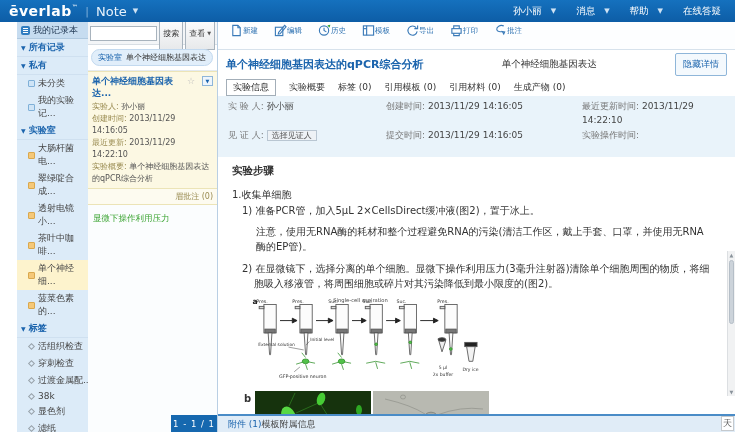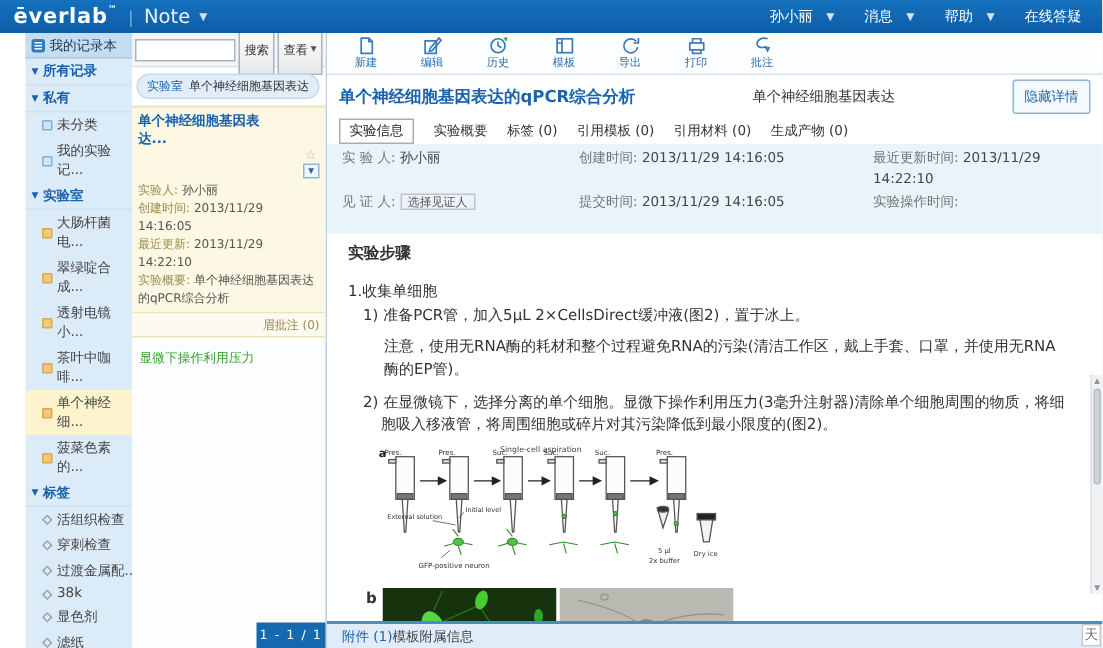"新建" .tool { flex-direction: column -> row }
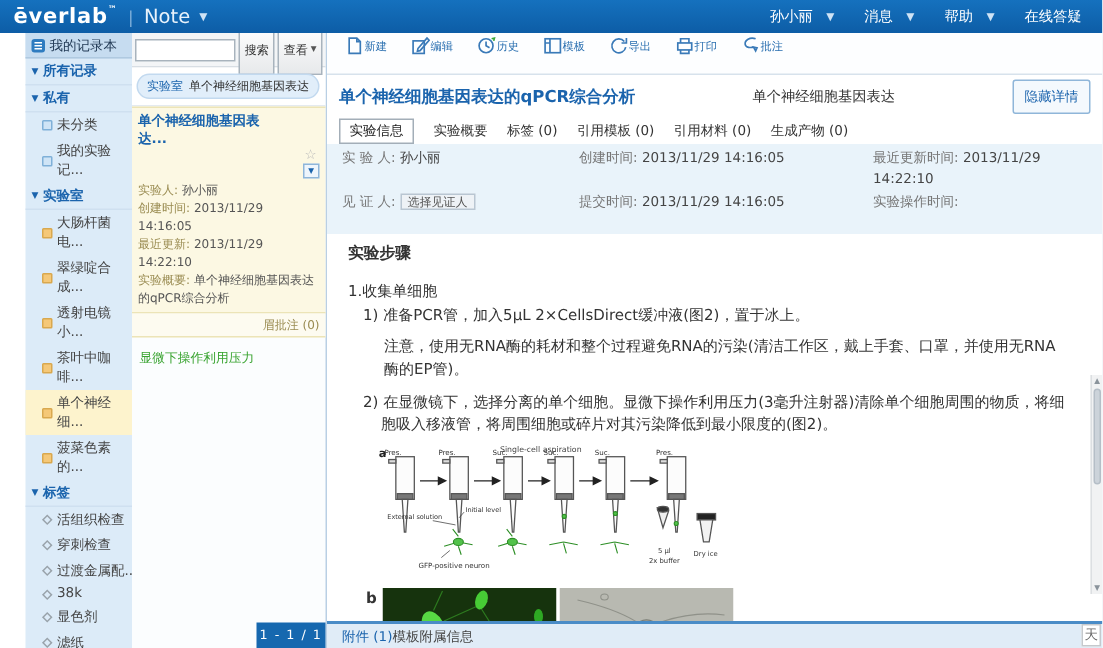"单个神经细胞基因表达..." .card-title-row { flex-direction: column -> none }
